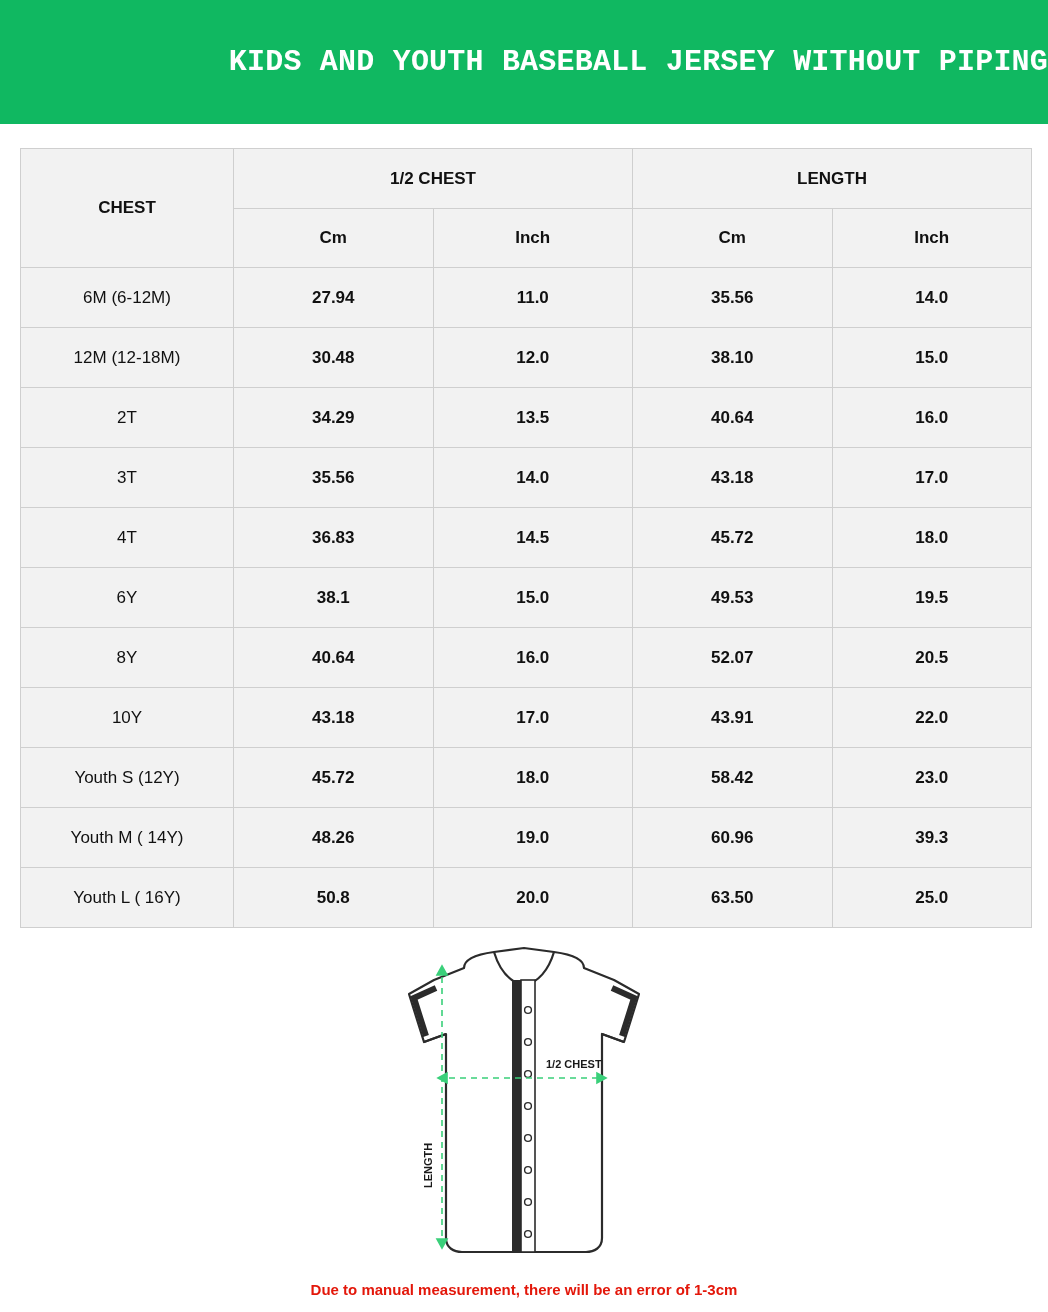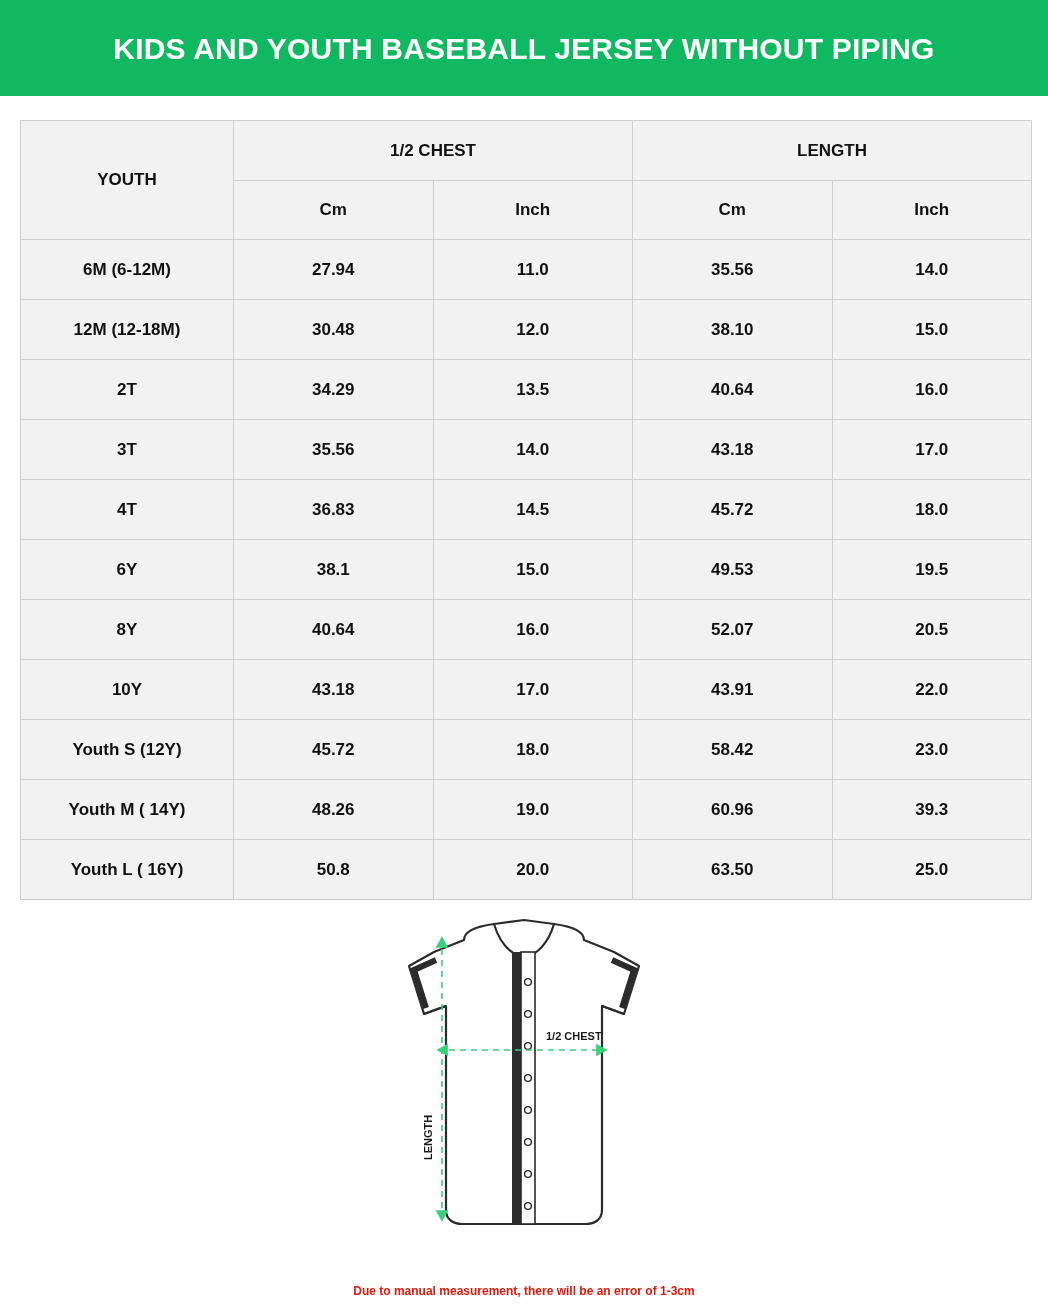"KIDS AND YOUTH BASEBALL JERSEY" .banner { font-family: none -> Liberation Mono, monospace; height: 96px -> 124px; justify-content: center -> flex-end }
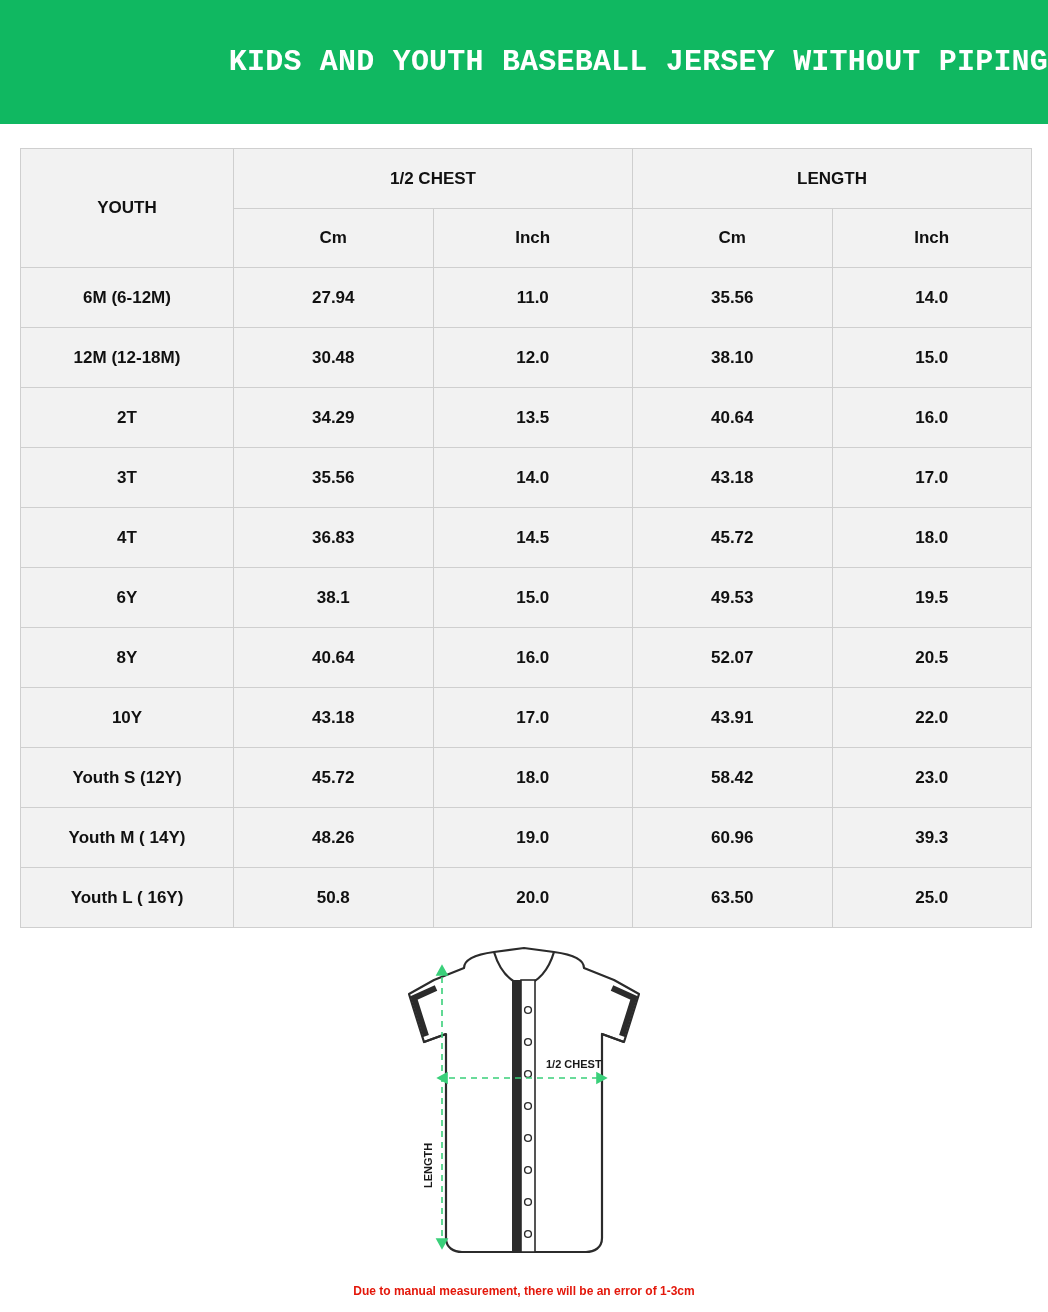"YOUTH" th.group-head { text: YOUTH -> CHEST }
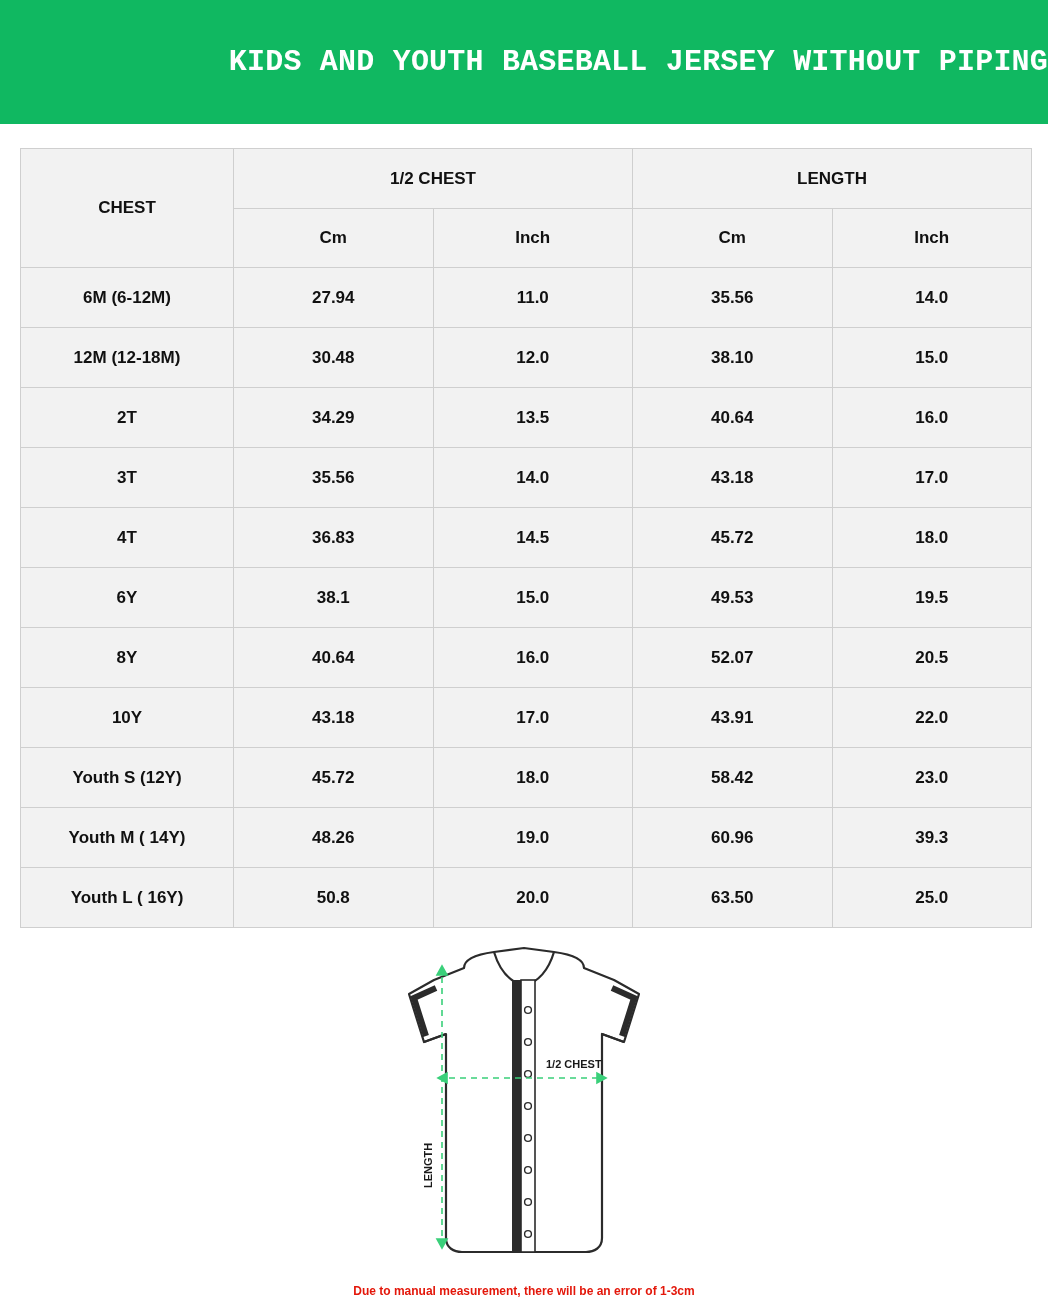"6M (6-12M)" td.size-cell { font-weight: bold -> normal }
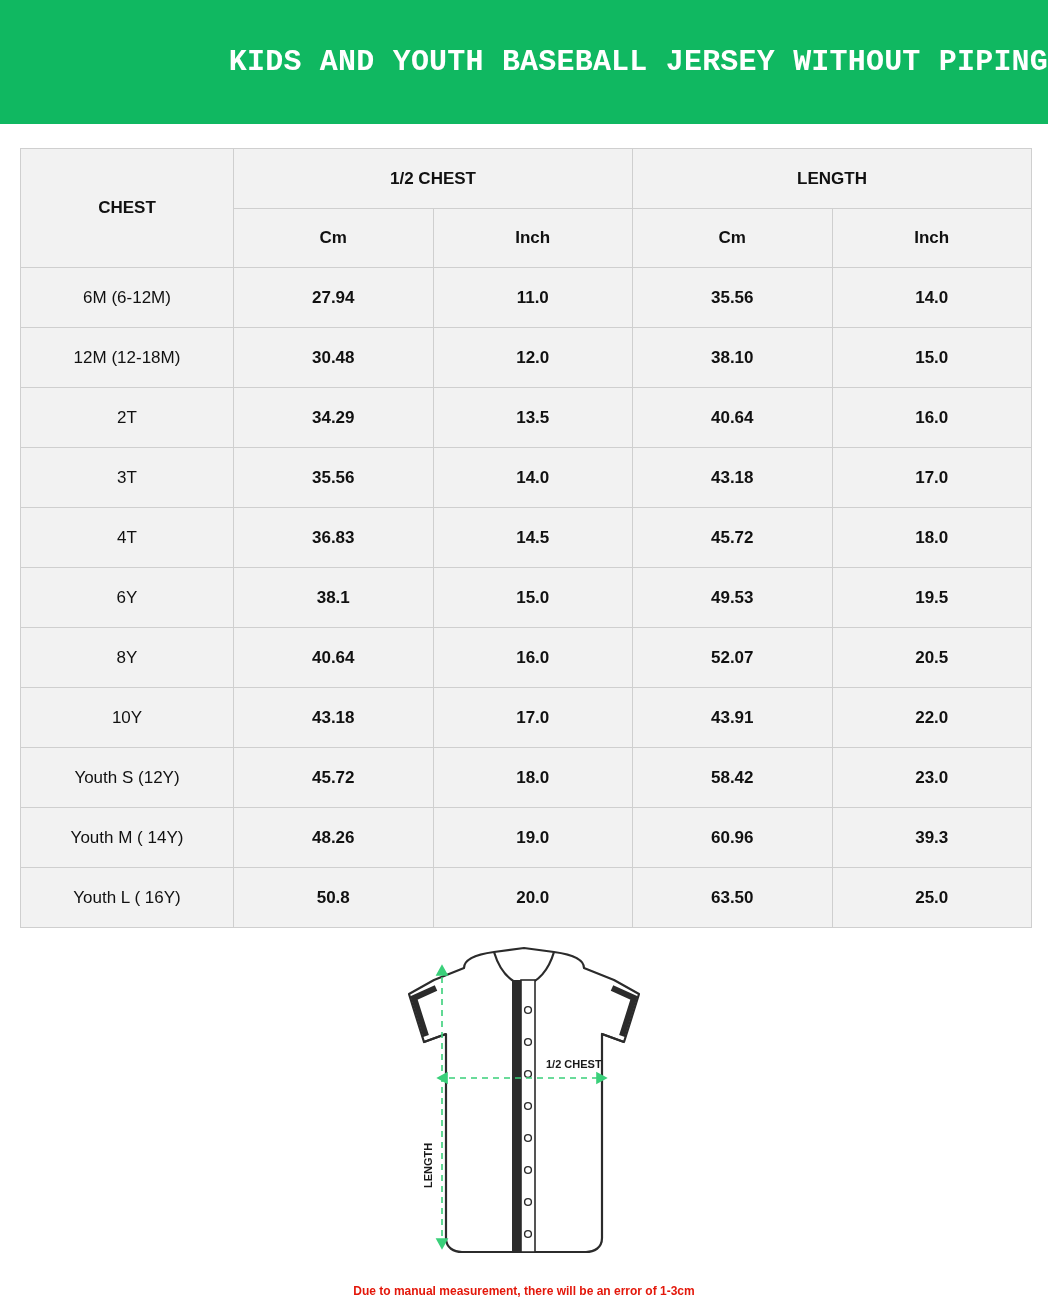"Due to manual measurement, there" .footer-note { font-size: 12px -> 15px }
